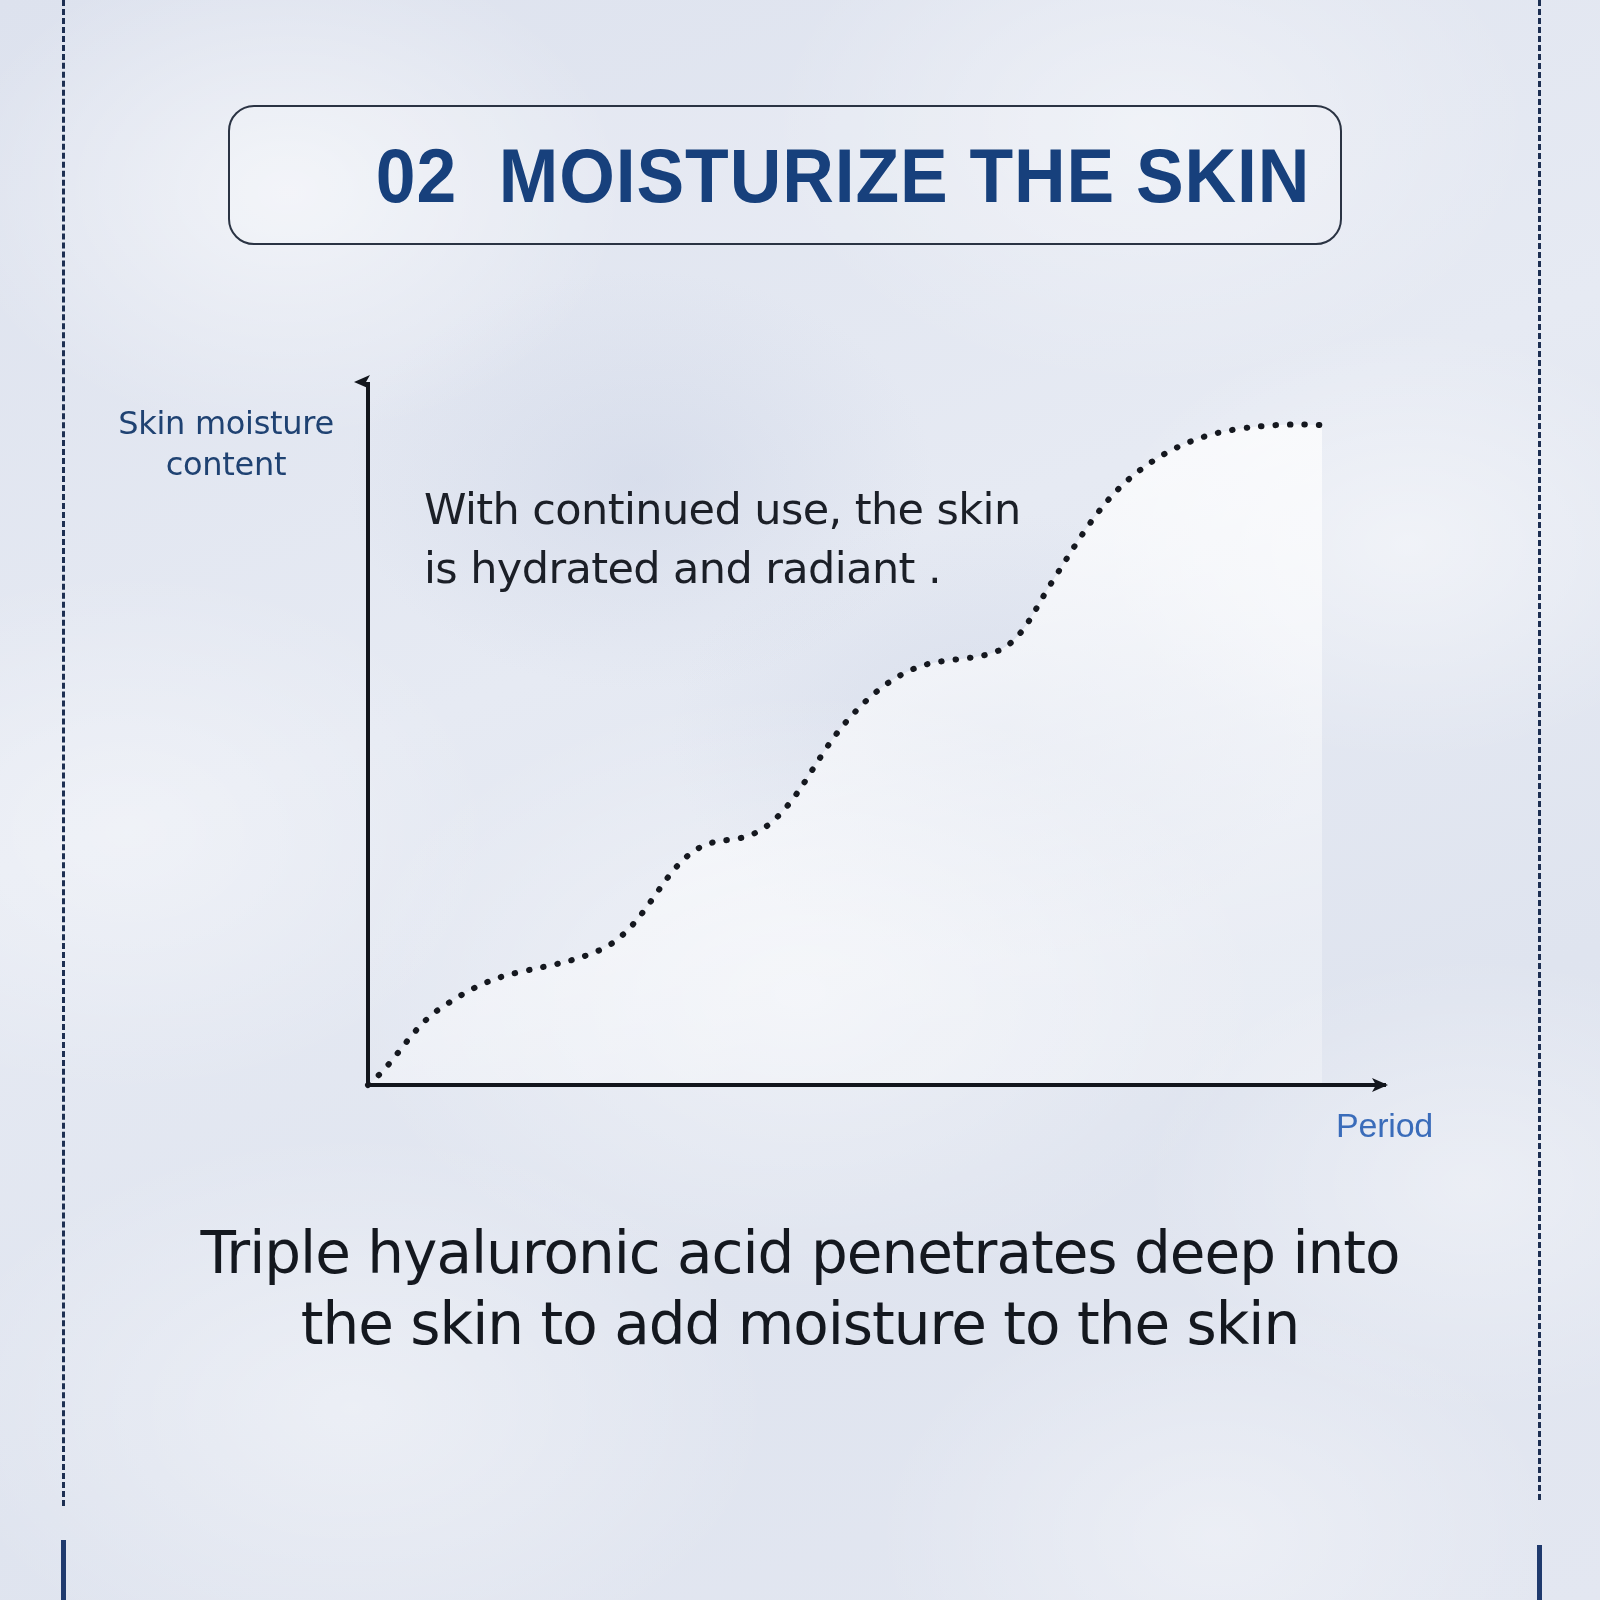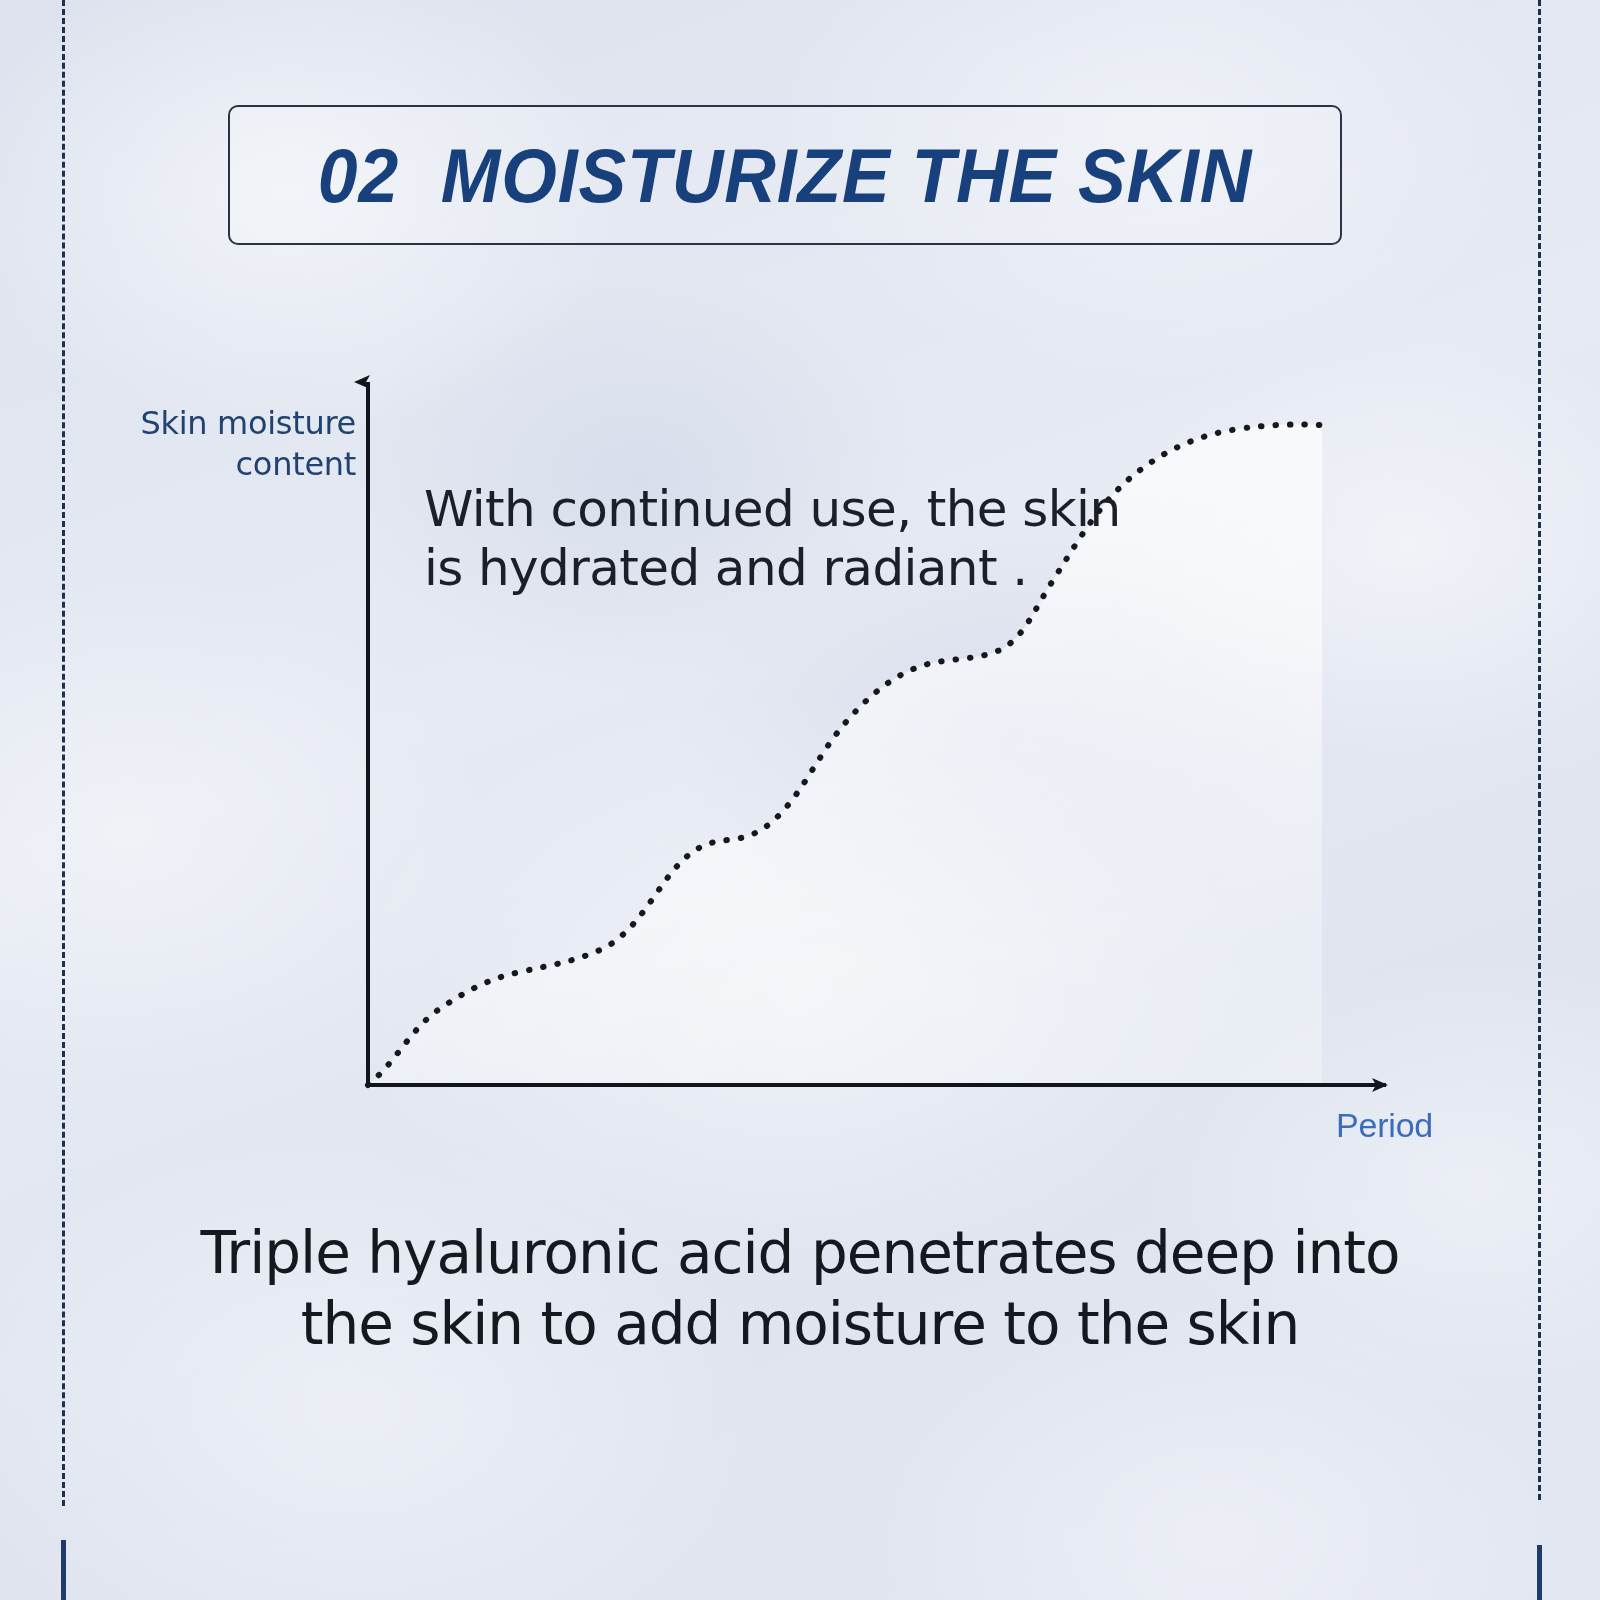"02 MOISTURIZE THE SKIN" .title-box { border-radius: 10px -> 26px; font-style: italic -> none; justify-content: center -> flex-end }
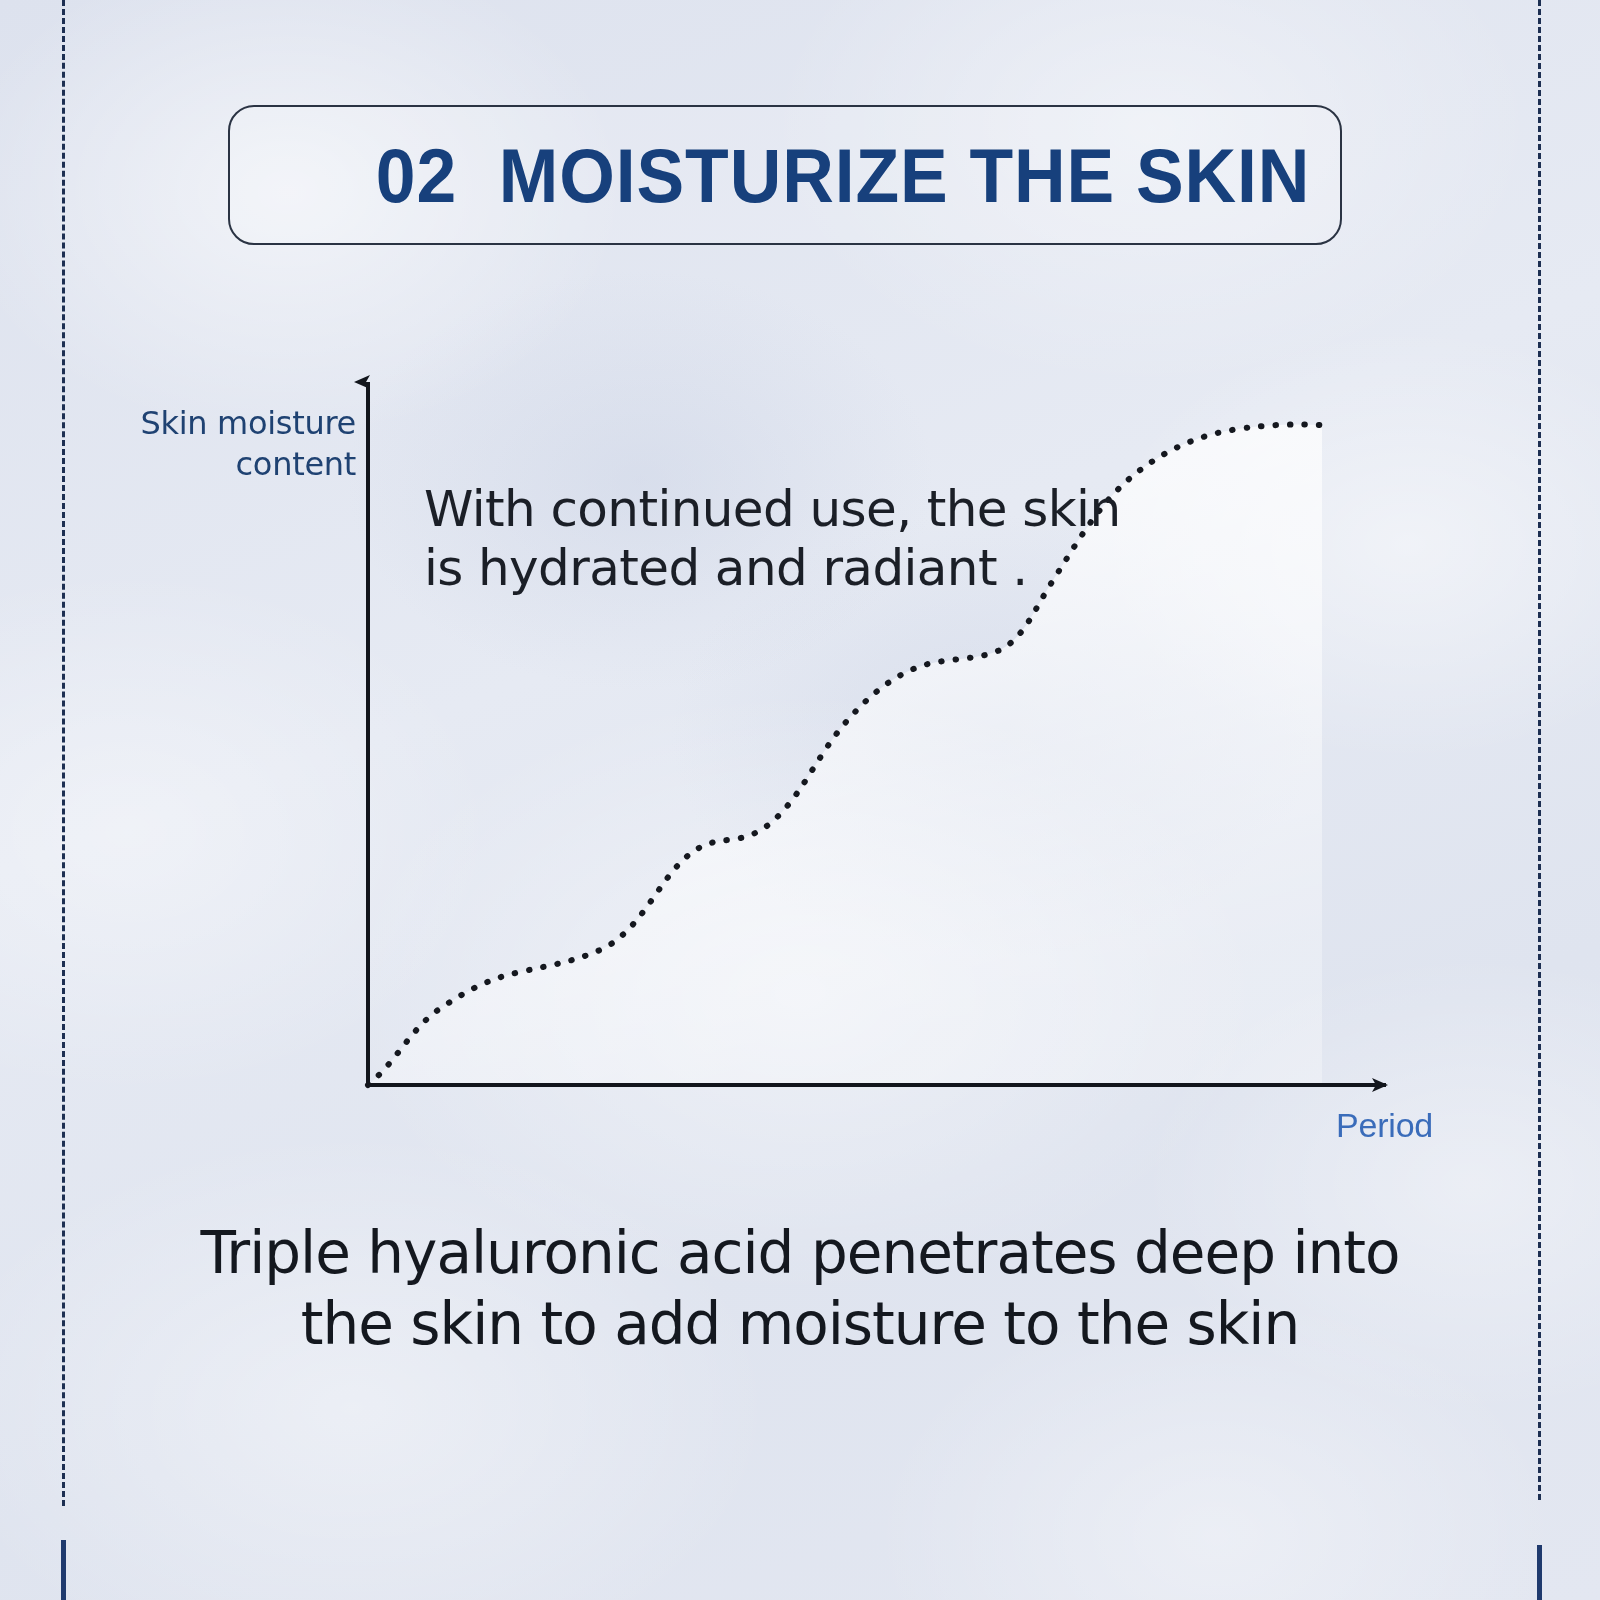"Skin moisture content" .y-axis-label { text-align: right -> center }
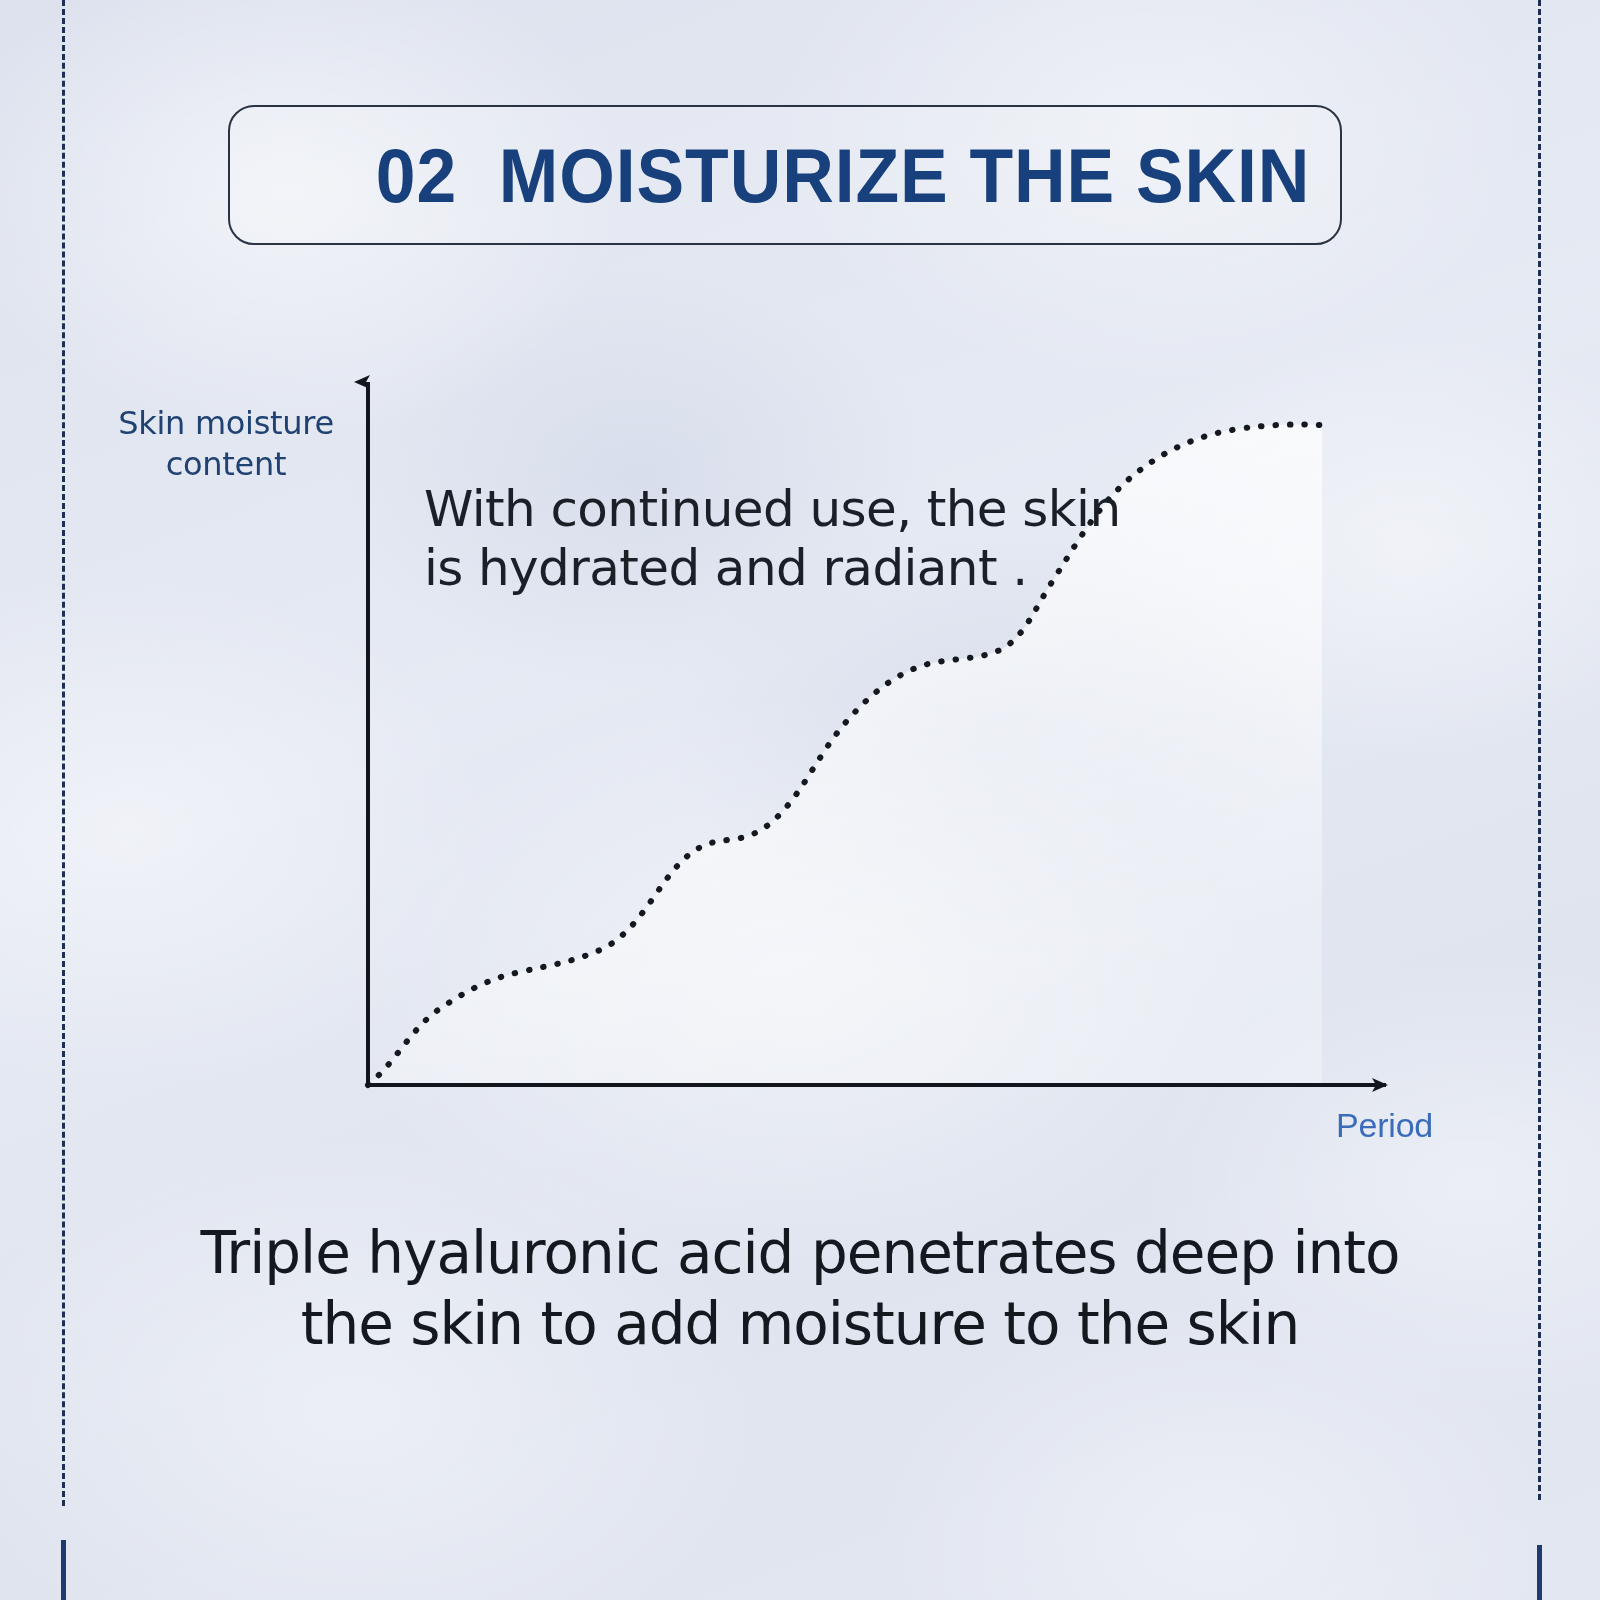"With continued use, the skin" .callout { font-size: 50px -> 43px }
